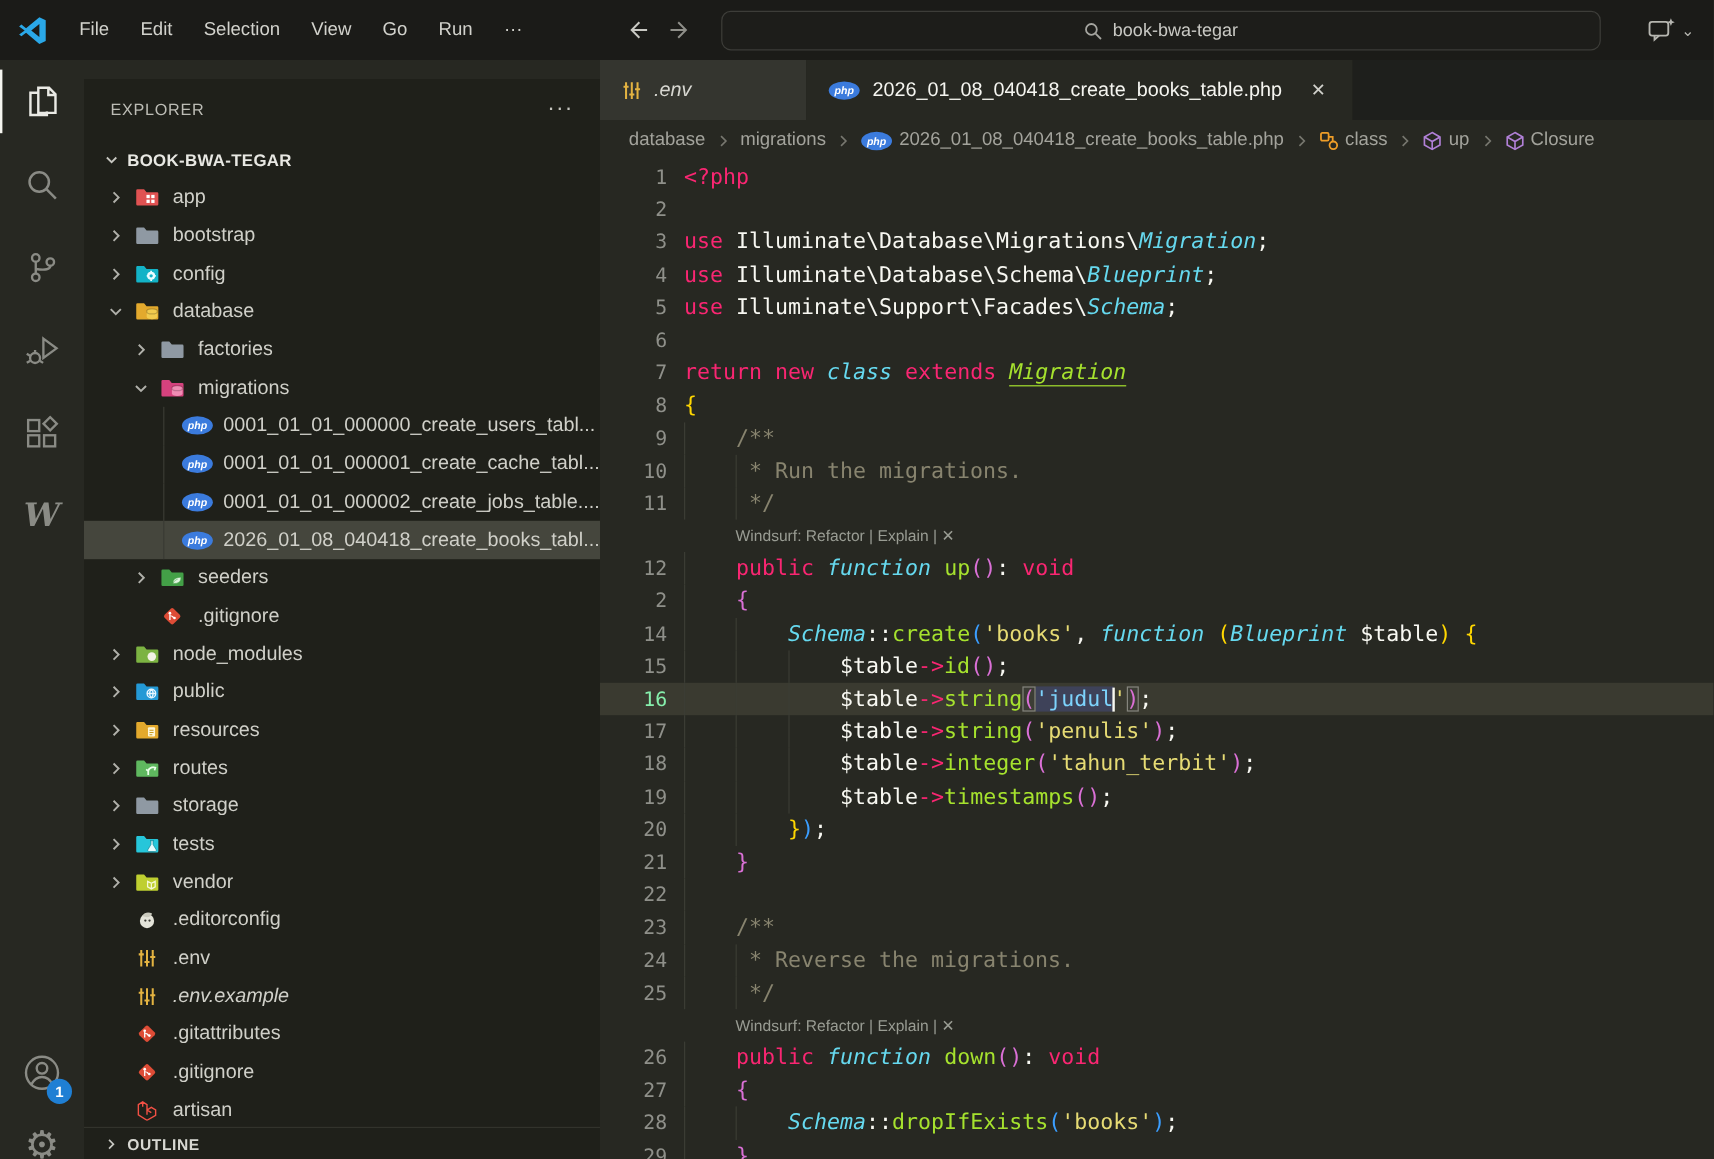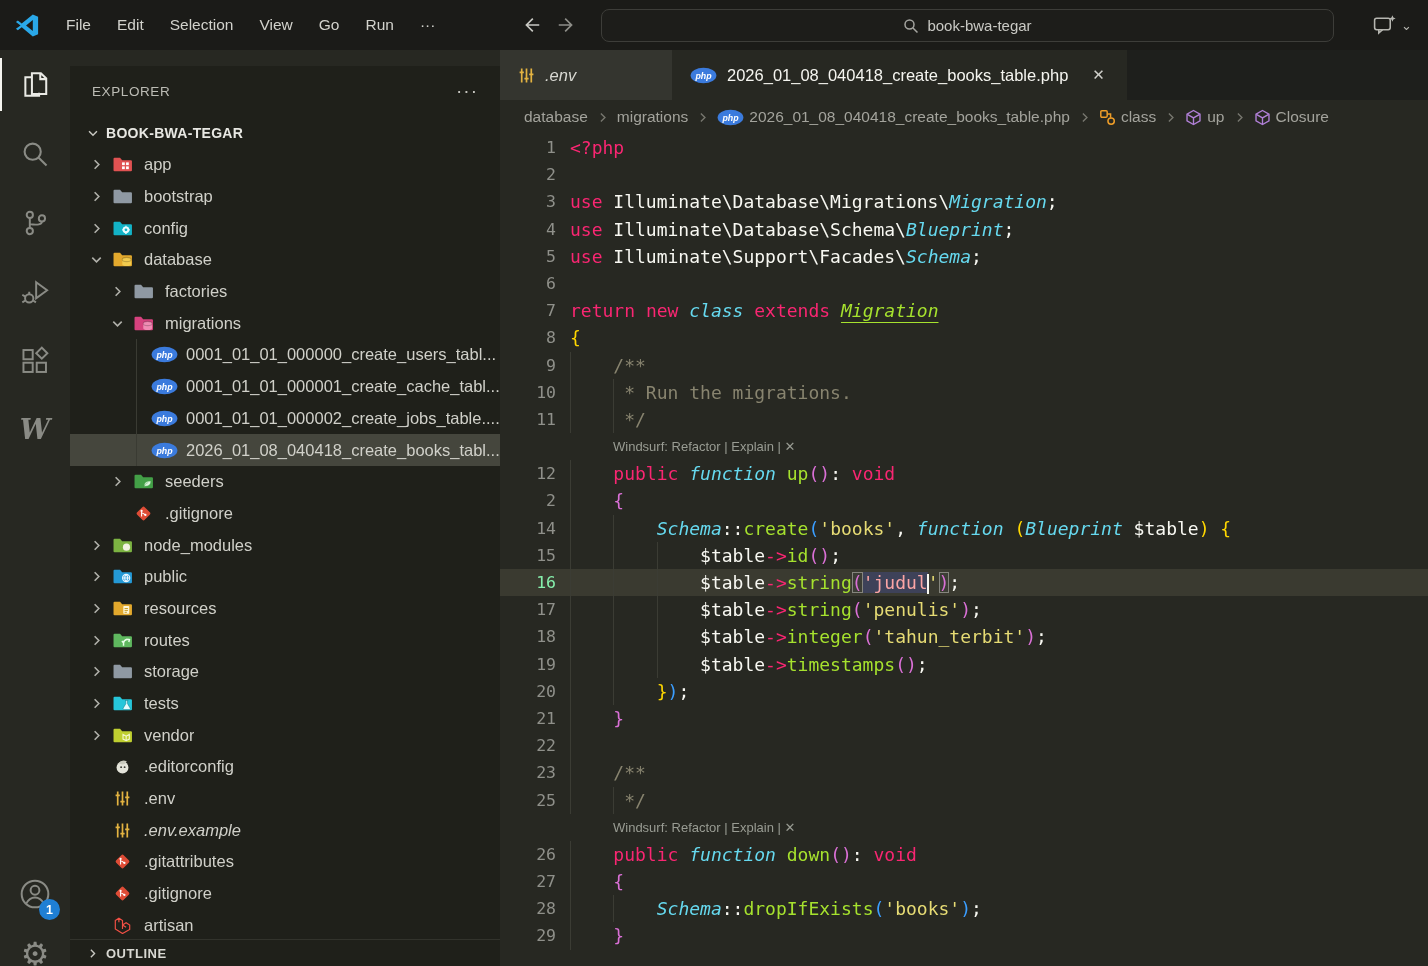"'judul" .tk-sel { color: #fca5a5 -> #7dd3fc }
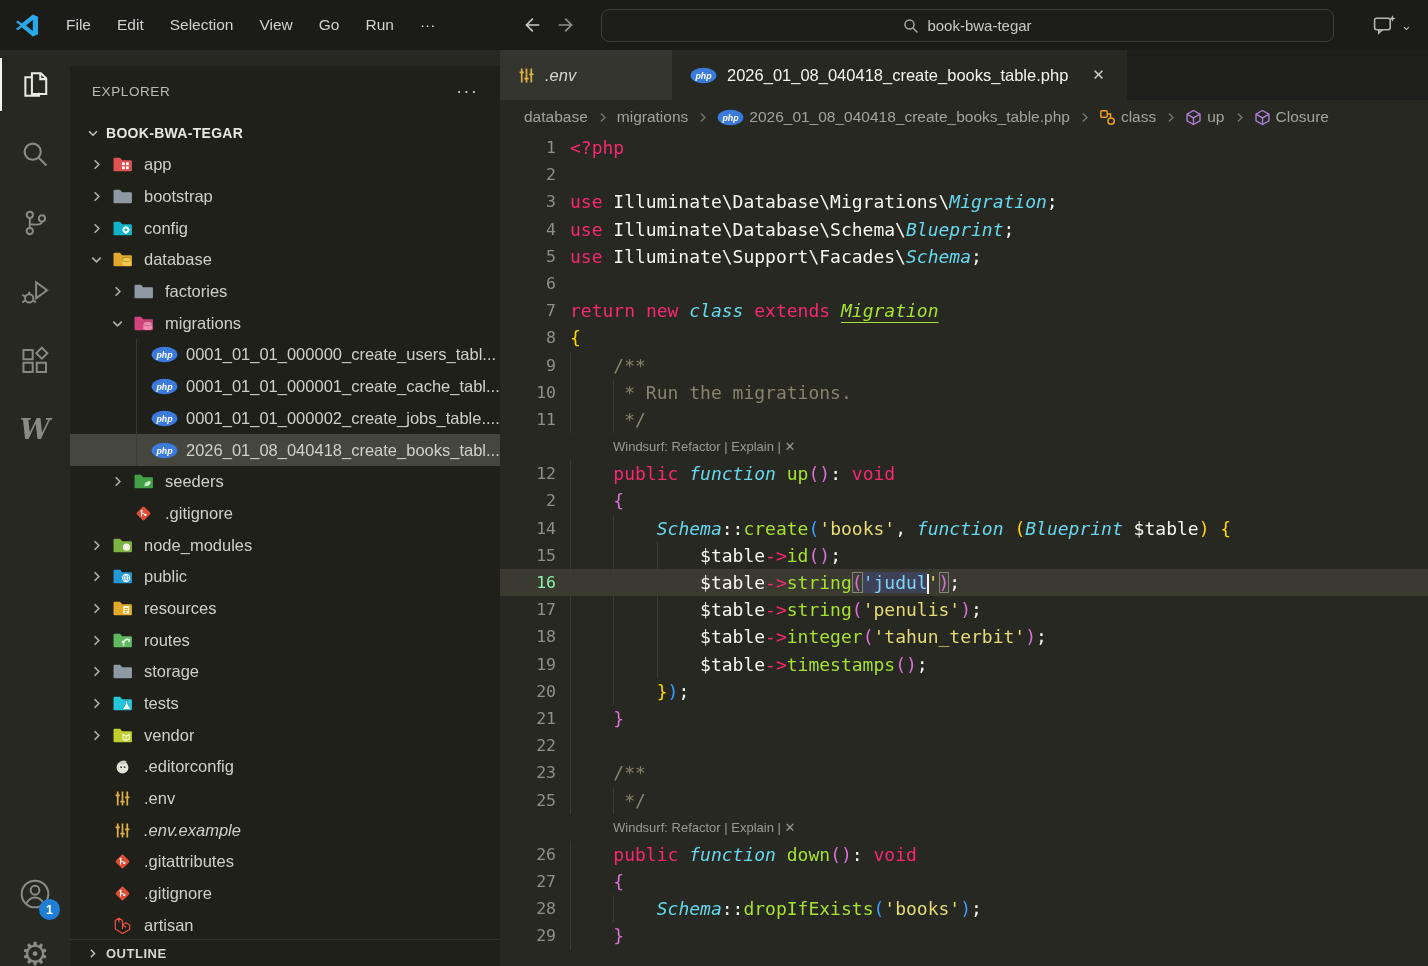"24" div.crow { html: none -> <div> <span>24</span> <span><i></i><i></i><span> * Reverse the migrations.</span></span> </div> }
